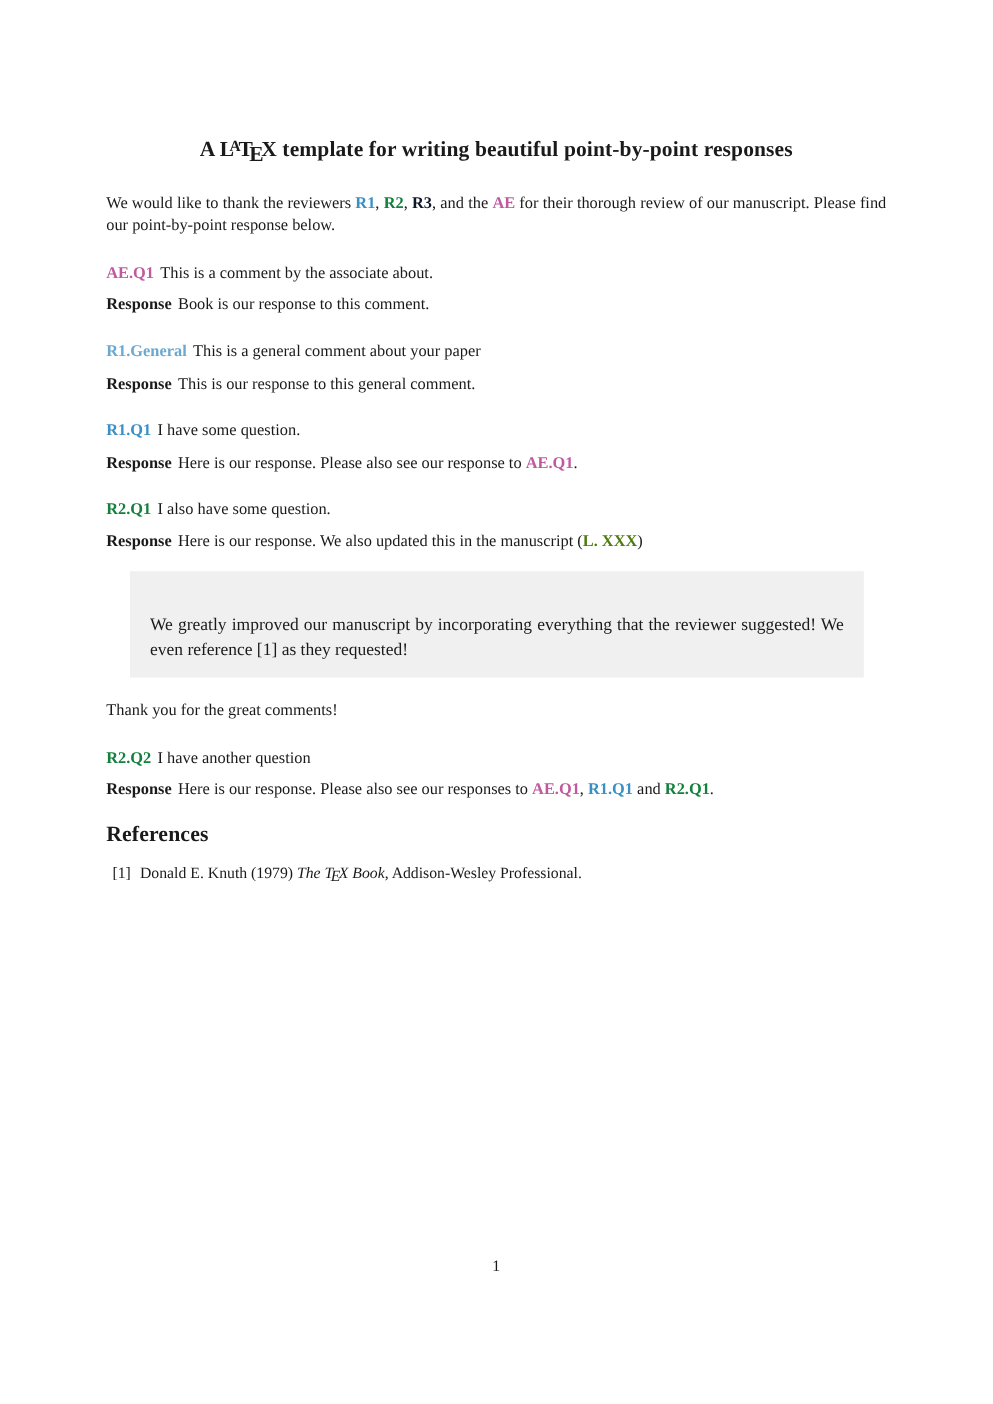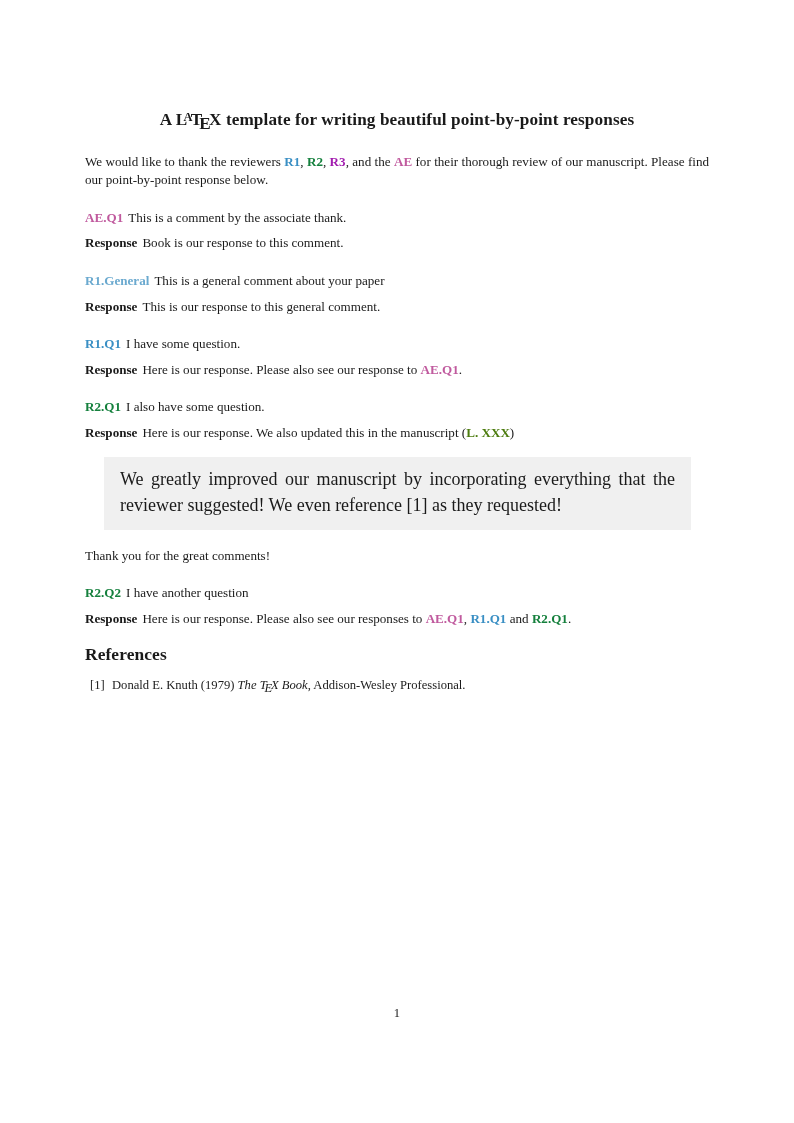"R3" .tag-r3 { color: #a21caf -> #0f172a }
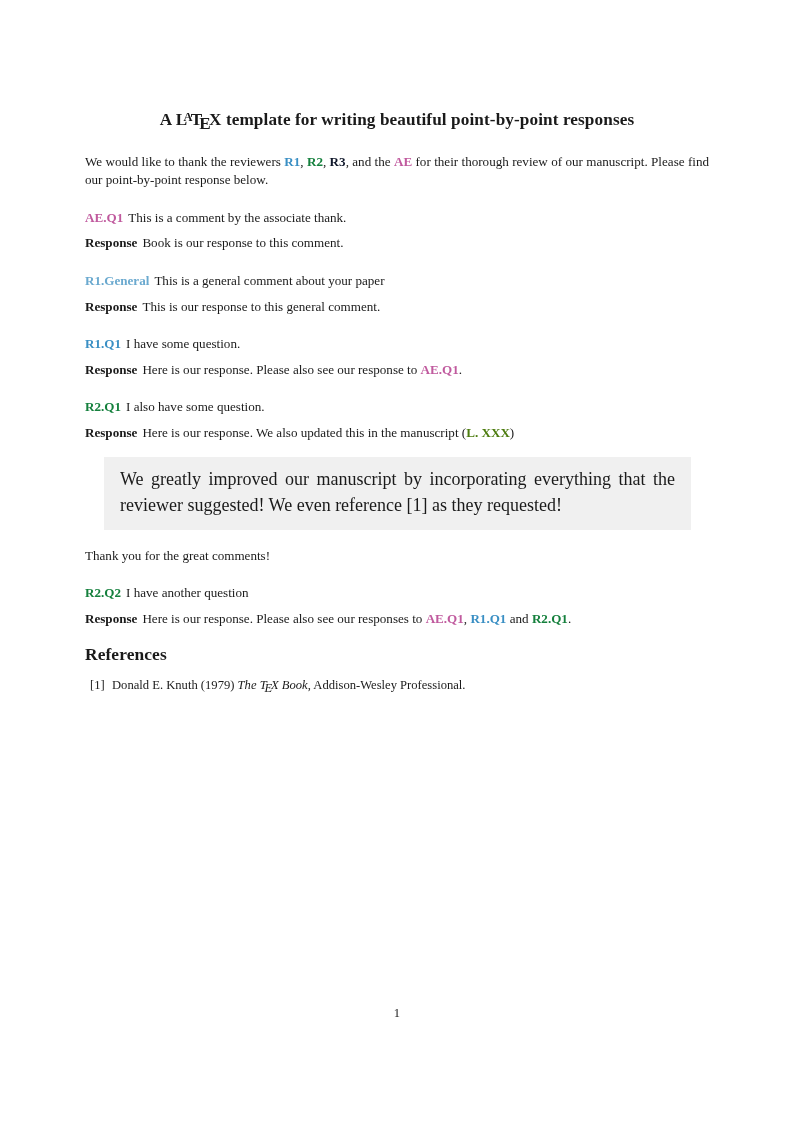"This is a comment by" span { text: thank -> about }
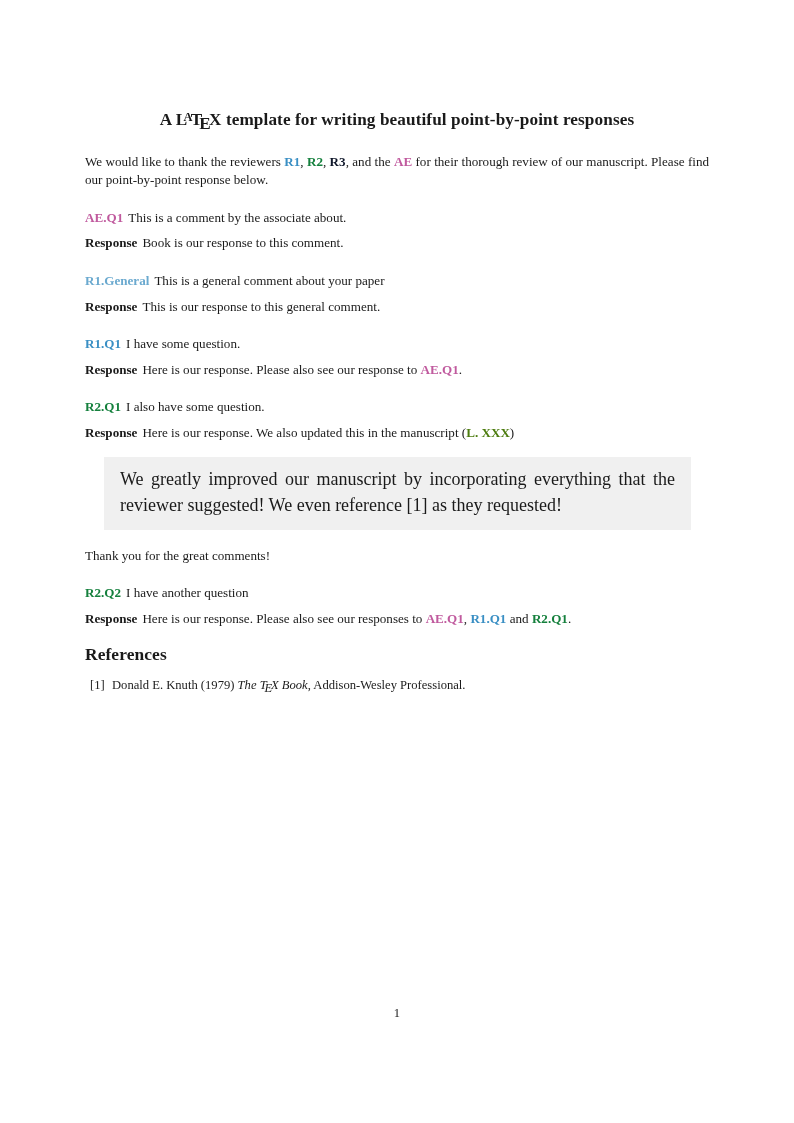"We greatly improved our manuscript" .quote p { font-size: 18px -> 14px; margin-top: none -> 24px }
